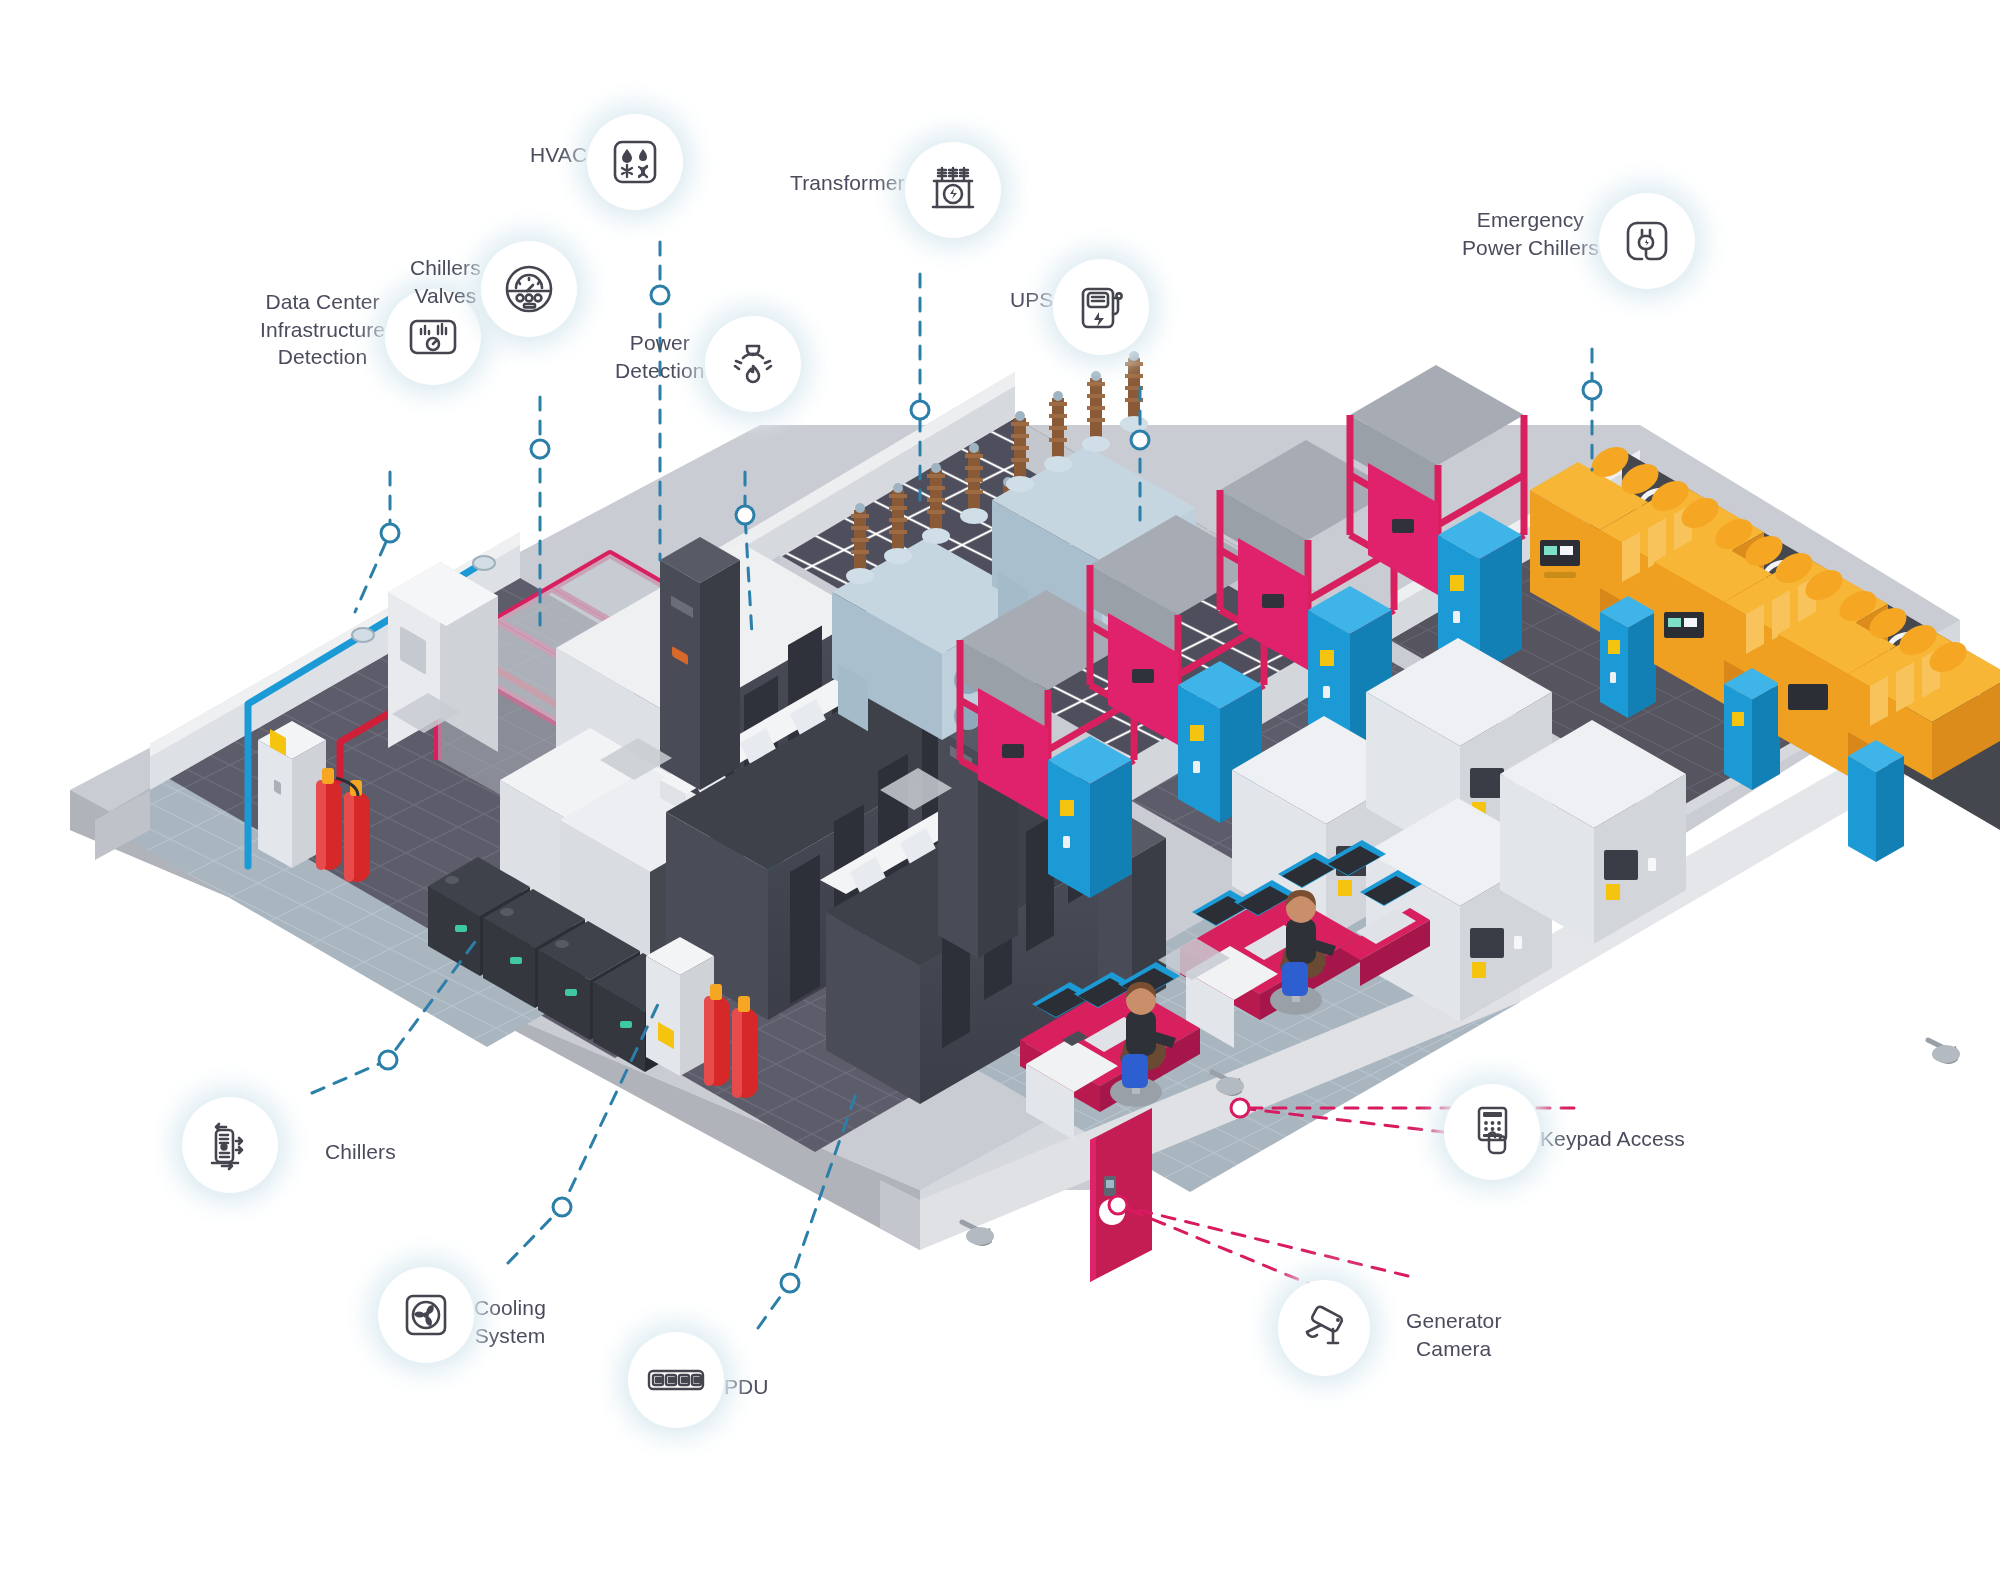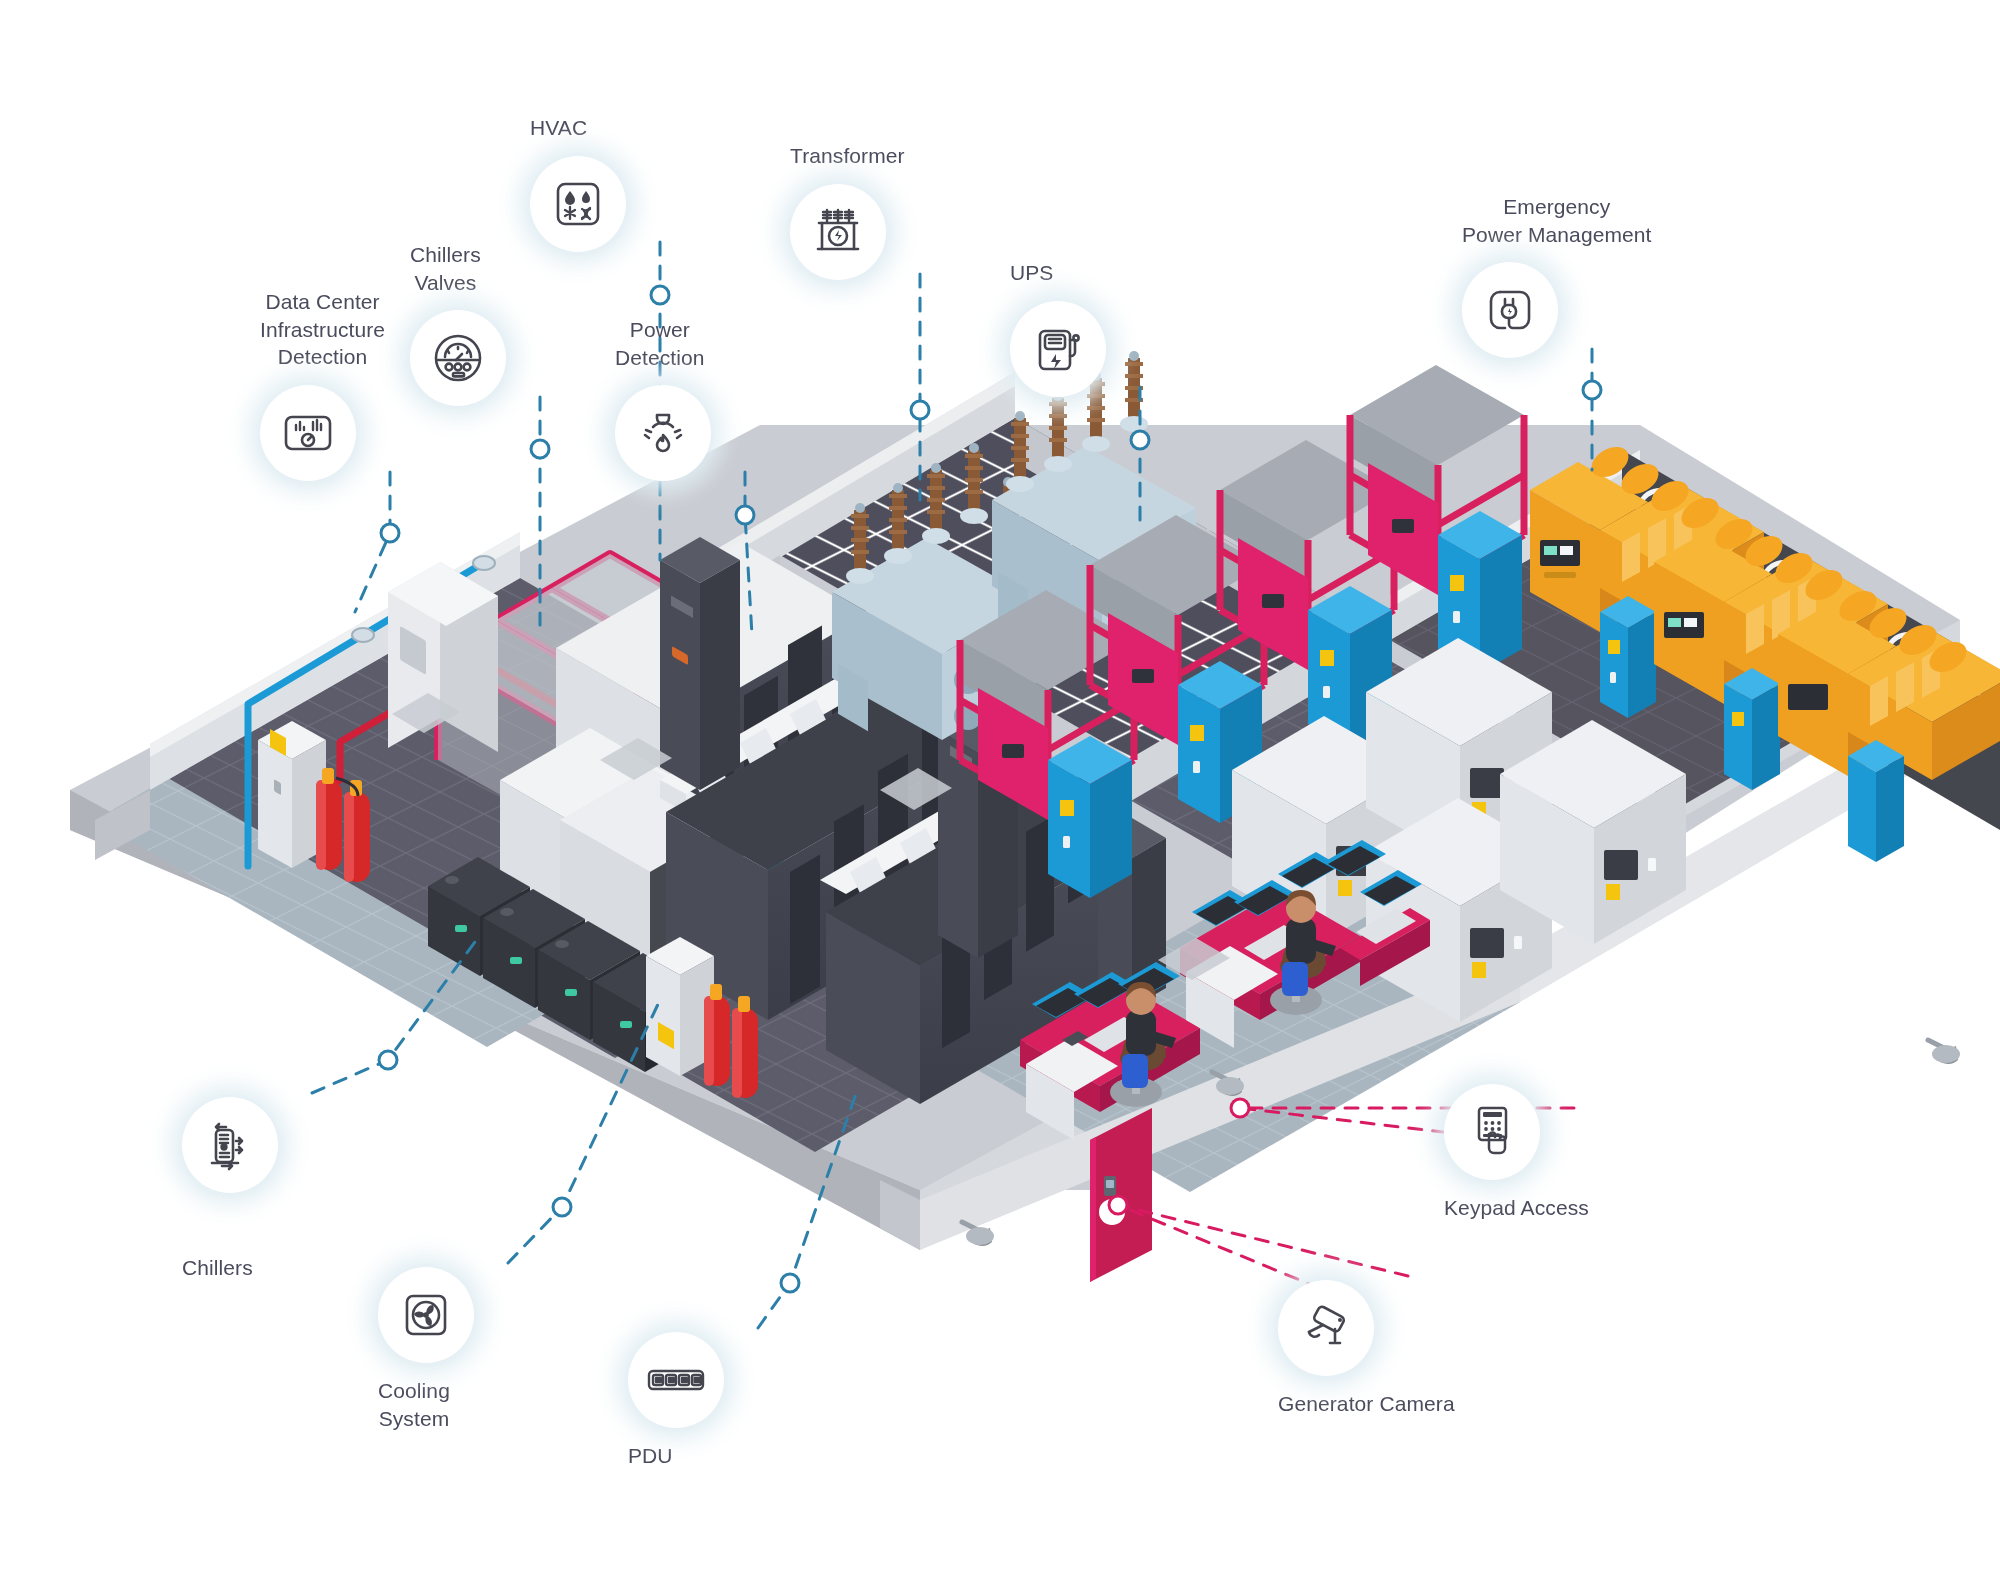"HVAC" .callout { align-items: flex-start -> center; flex-direction: column -> row }
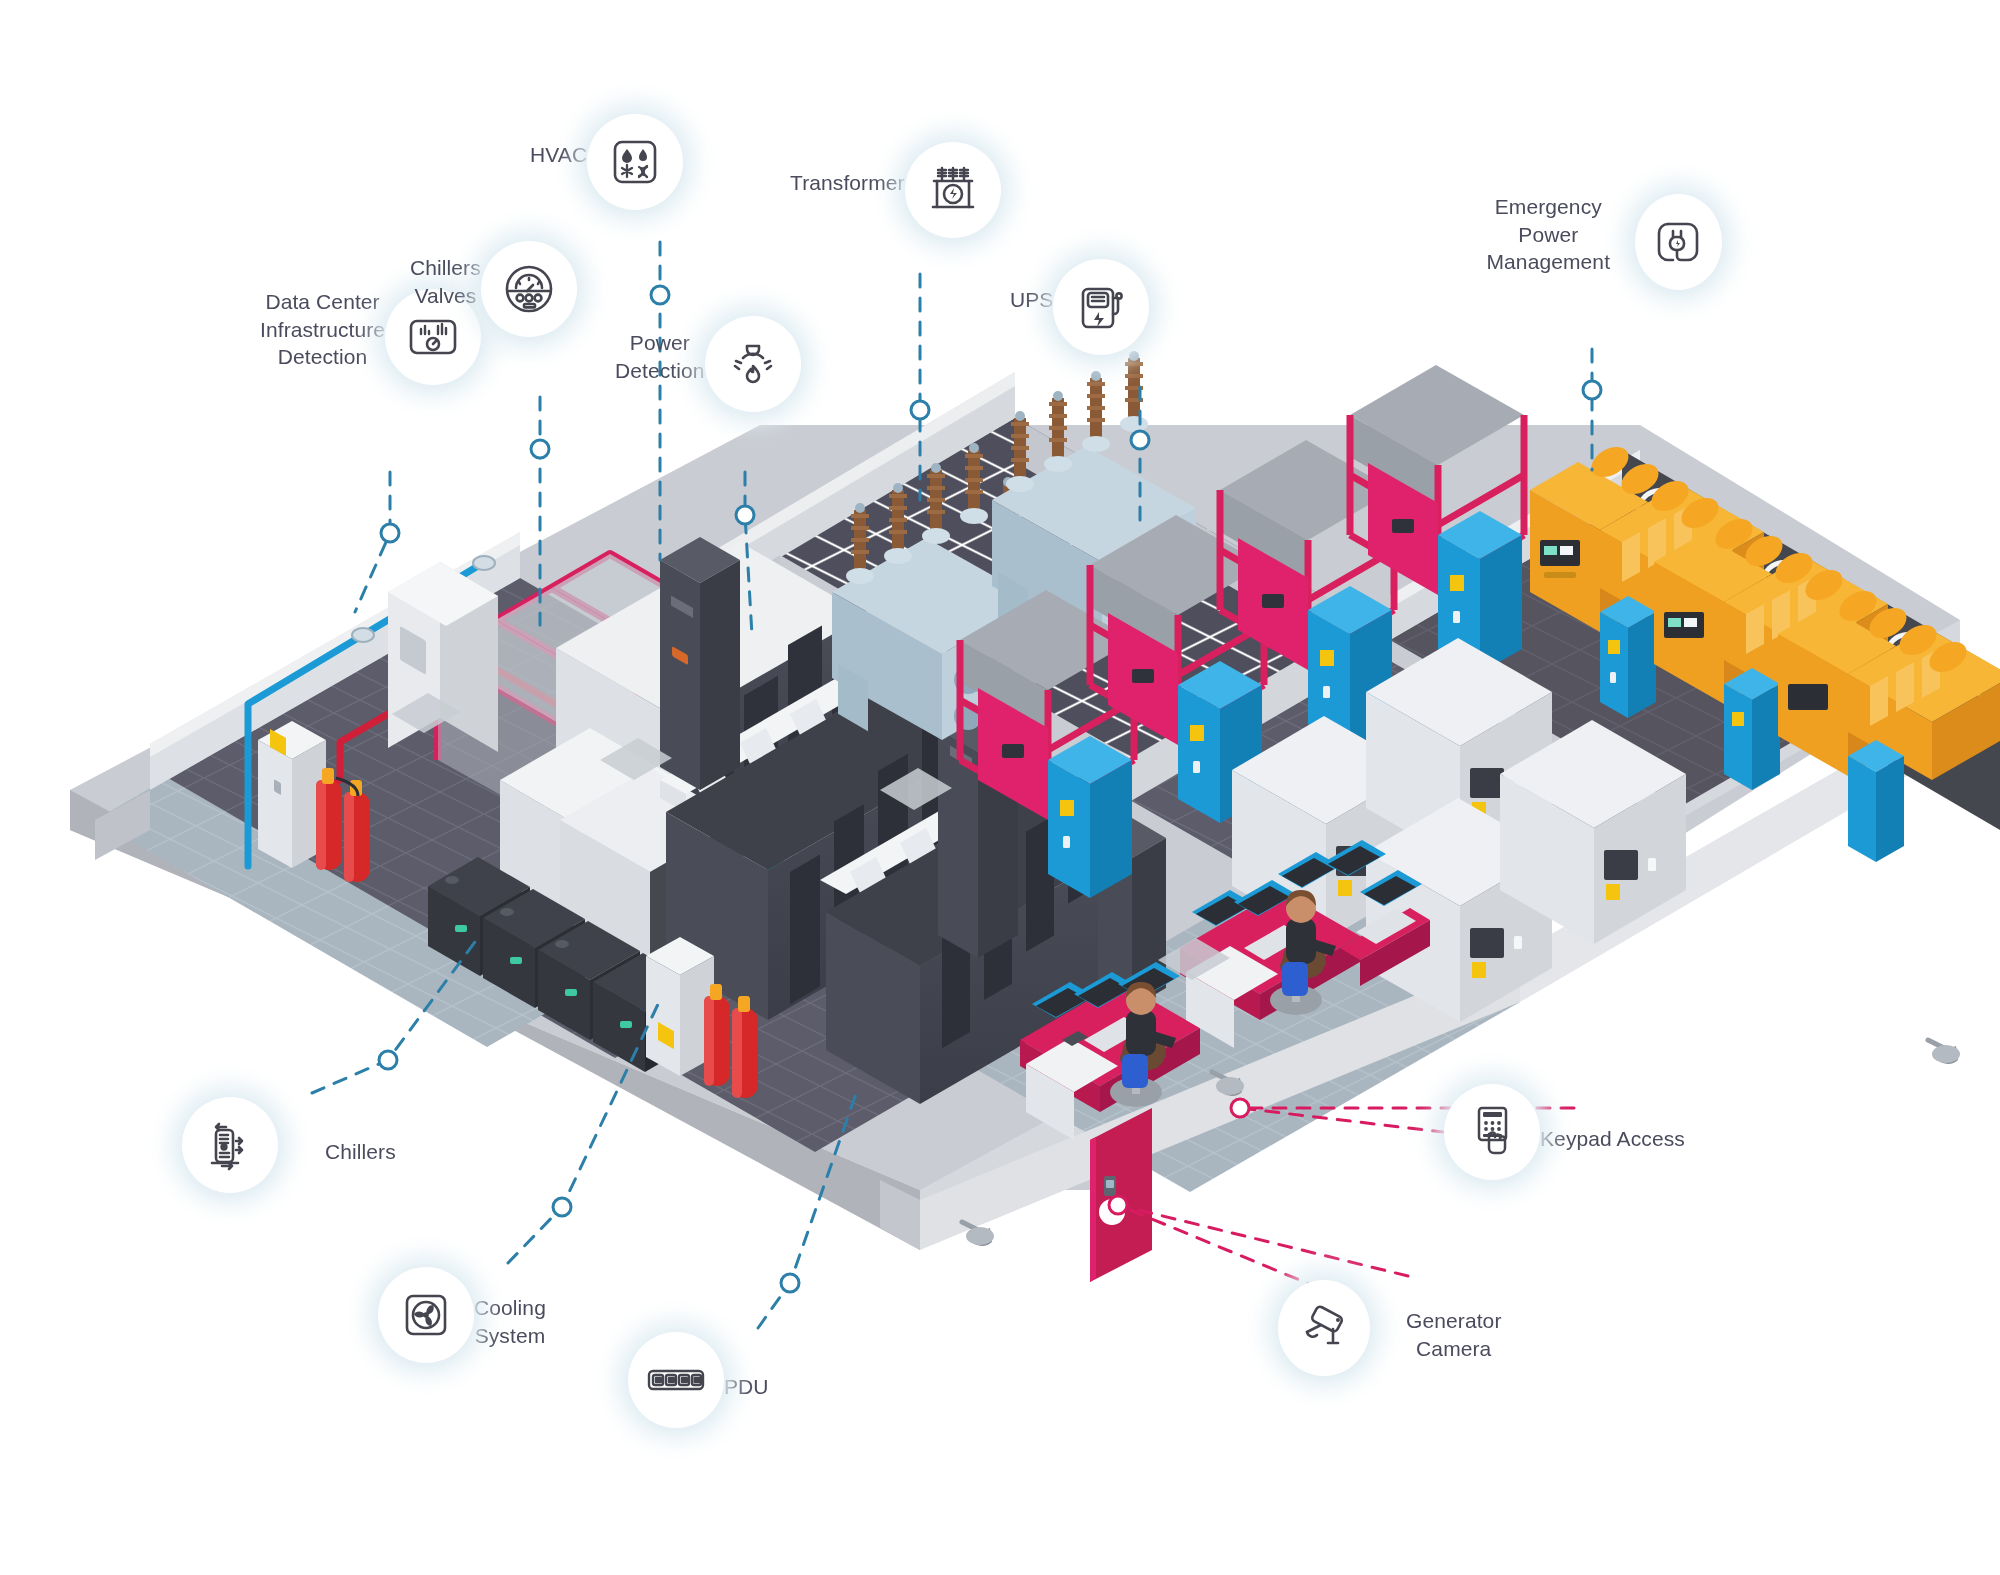"Emergency" div.label { text: Management -> Chillers }
